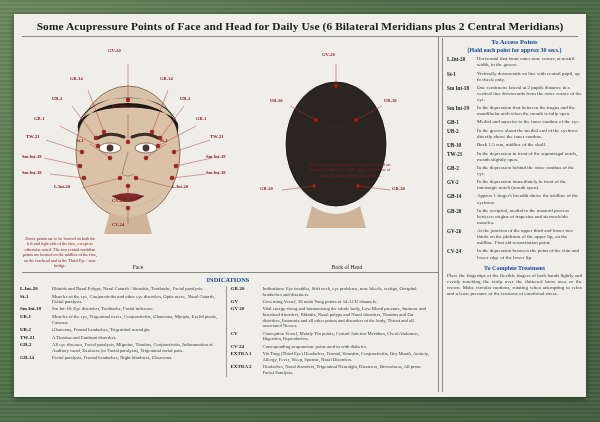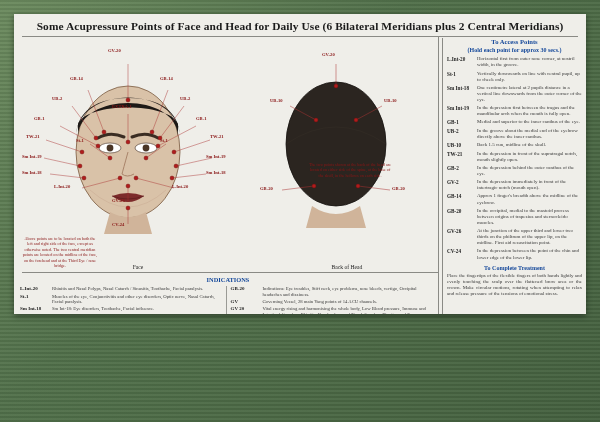"Some Acupressure Points of Face" .poster { height: 300px -> 383px }
